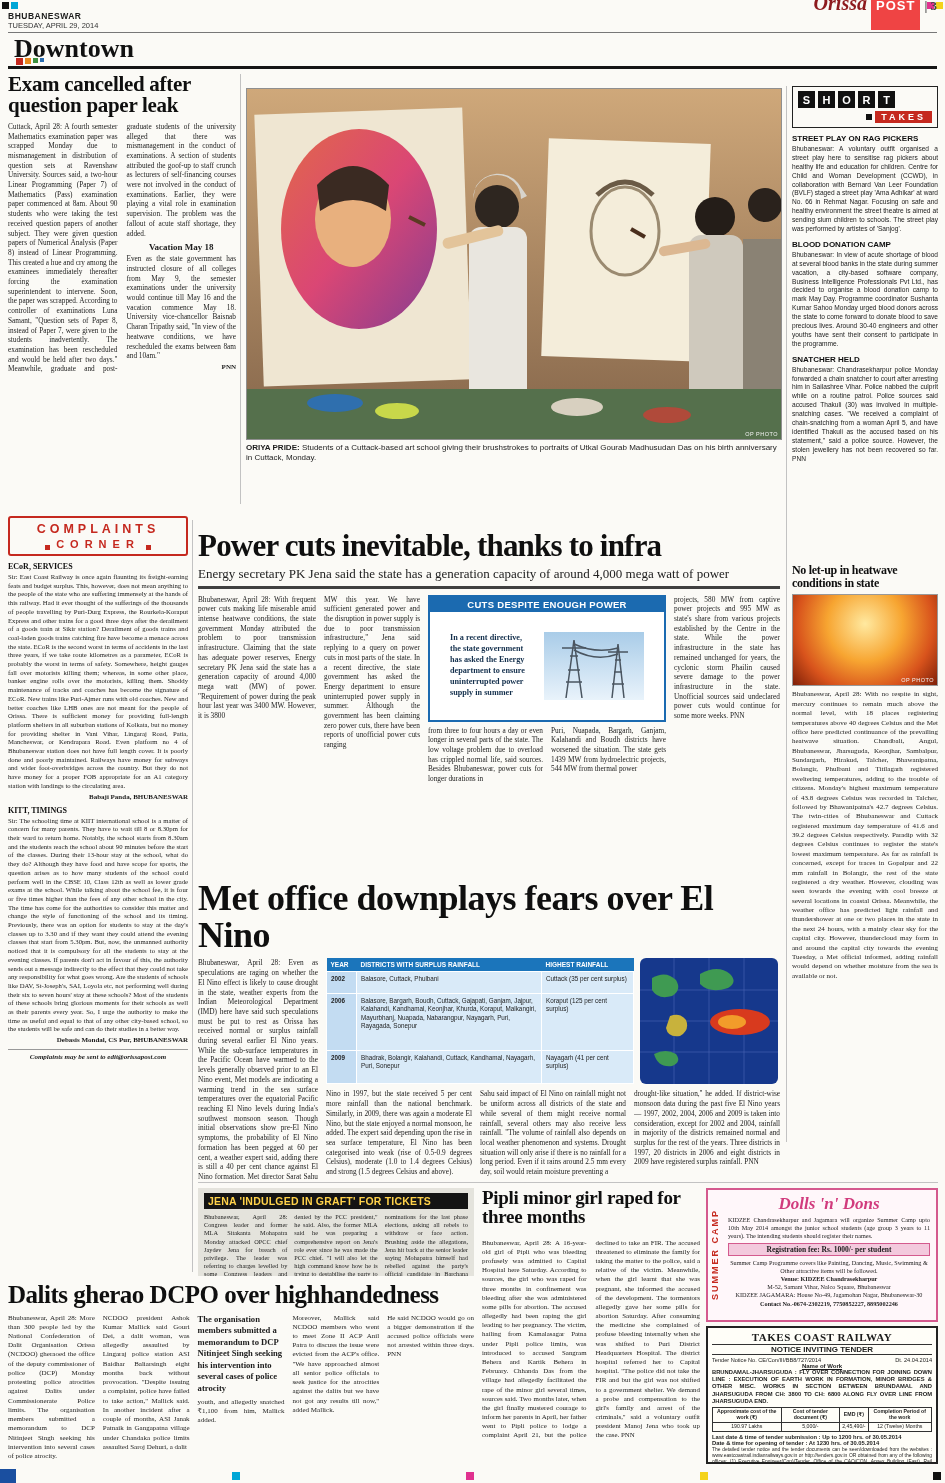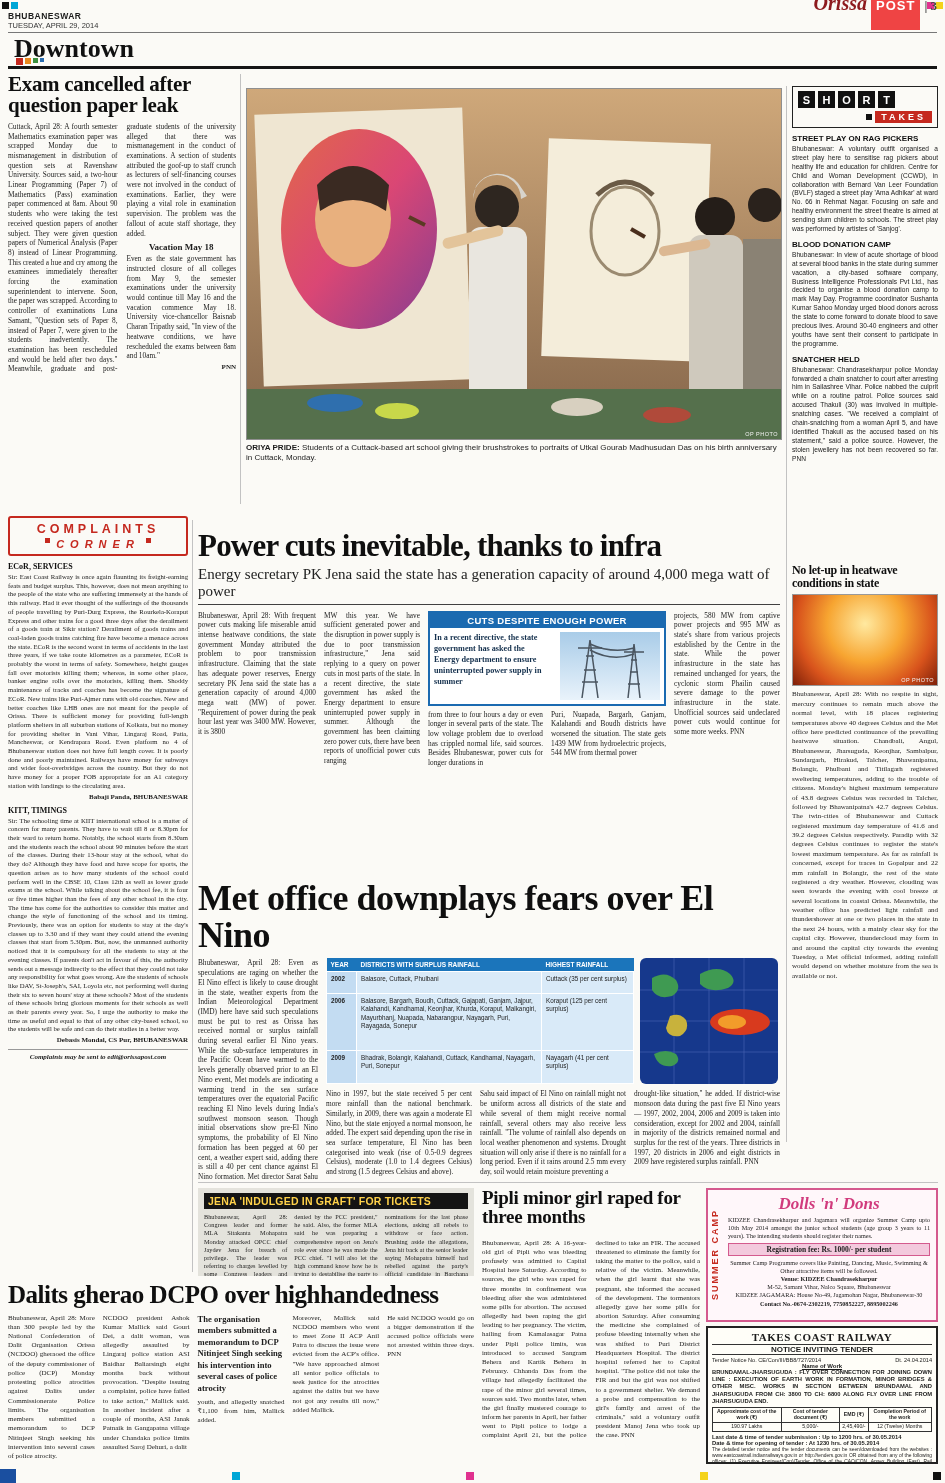"CORNER" .comp-head .l2 { align-items: flex-start -> flex-end; font-style: italic -> none }
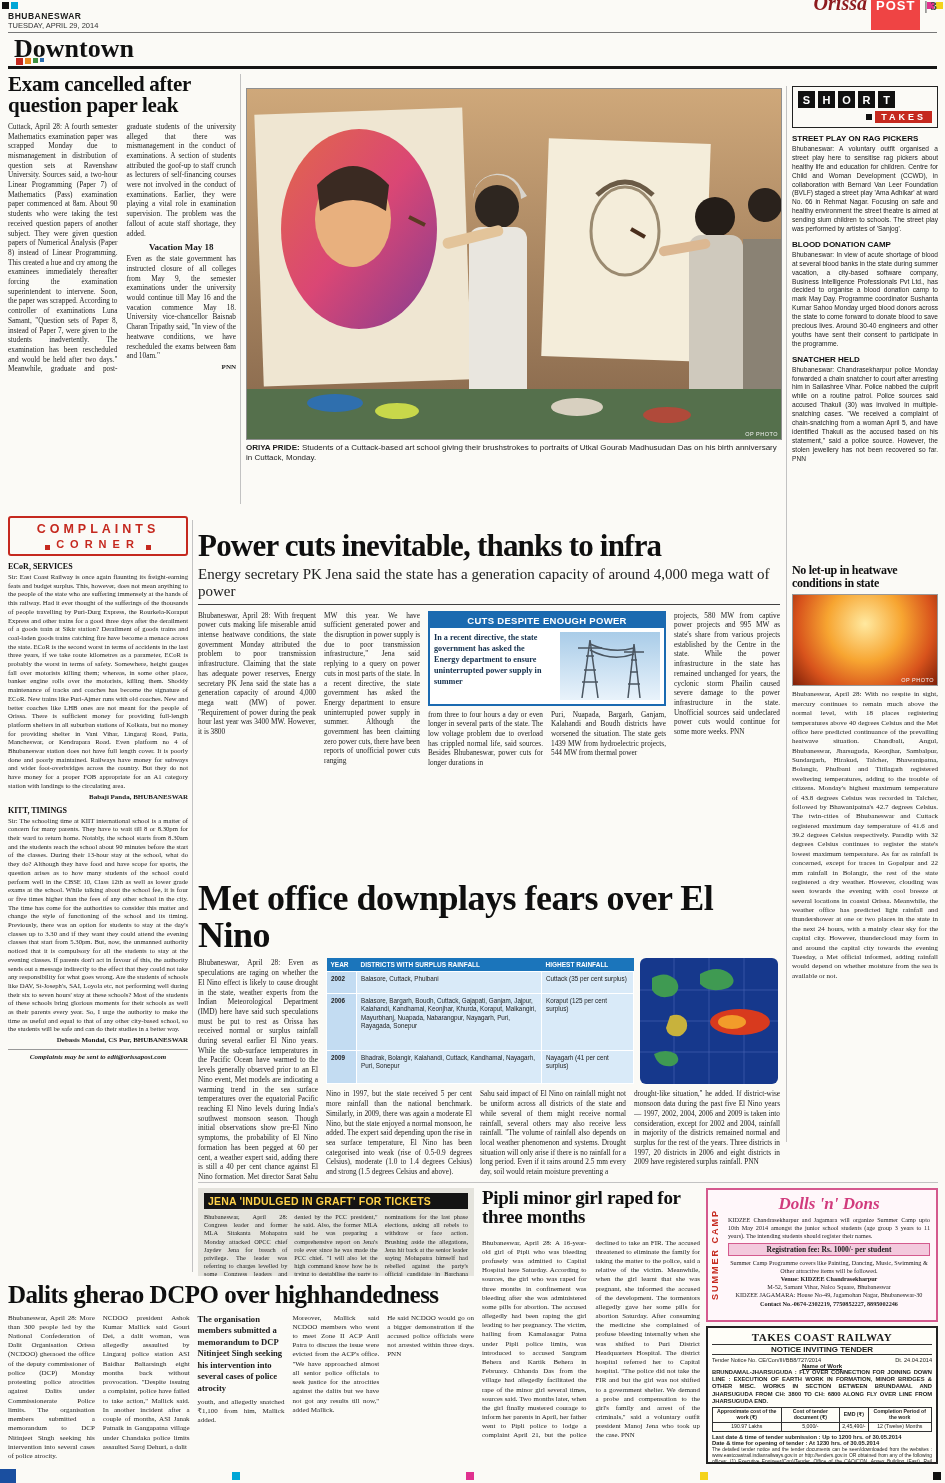"Energy secretary PK Jena said" .power-stand { border-bottom: 1px solid #404040 -> 3px solid #404040; font-size: 15px -> 13px }
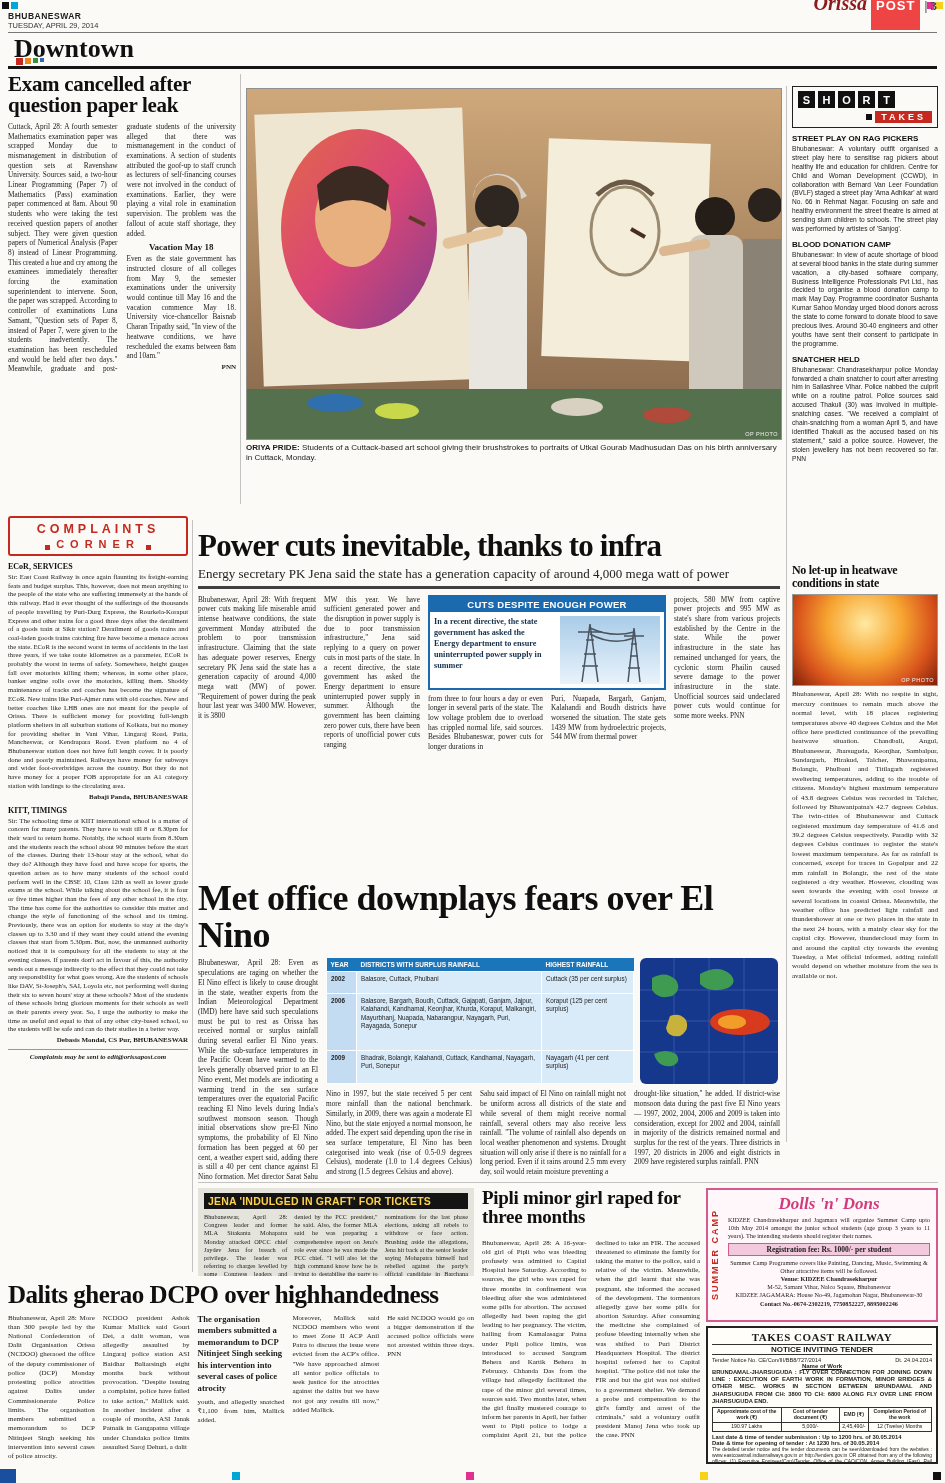"In a recent directive, the" .pbox-inner { padding: 4px -> 20px }
